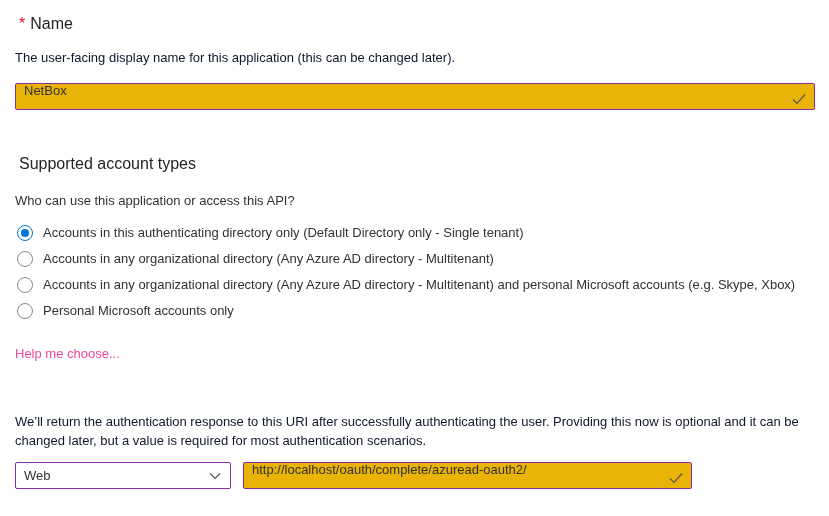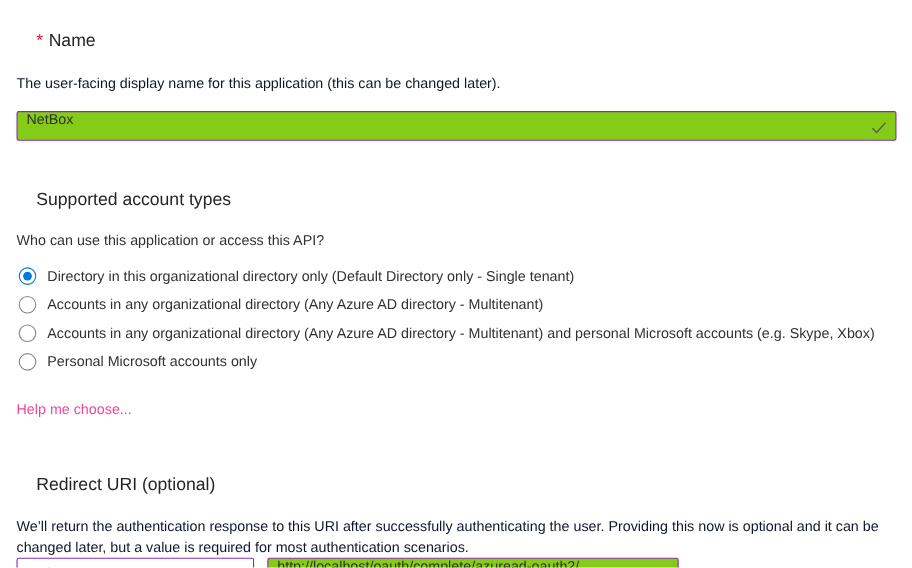"* Name" h2.section-title { margin: 18px -> 4px }
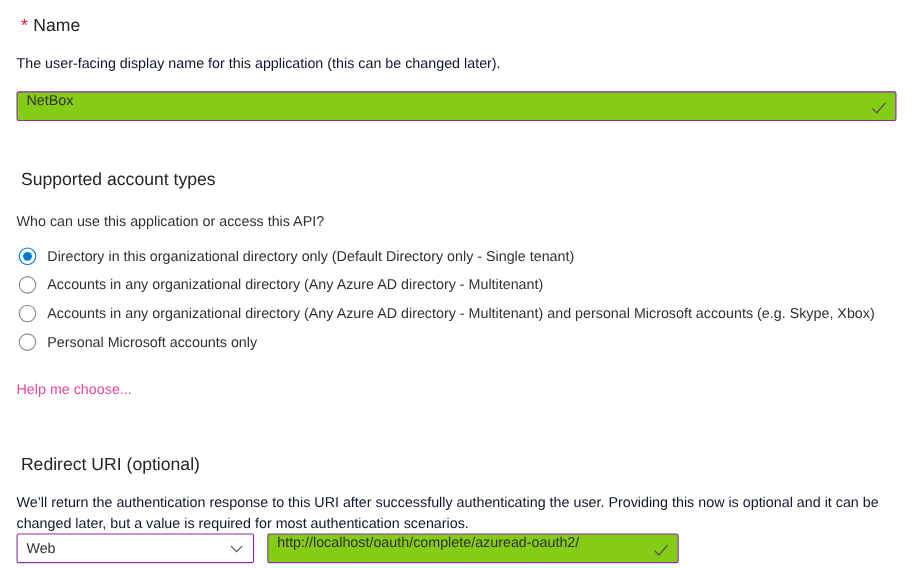"NetBox" input.text { background: #84cc16 -> #eab308 }
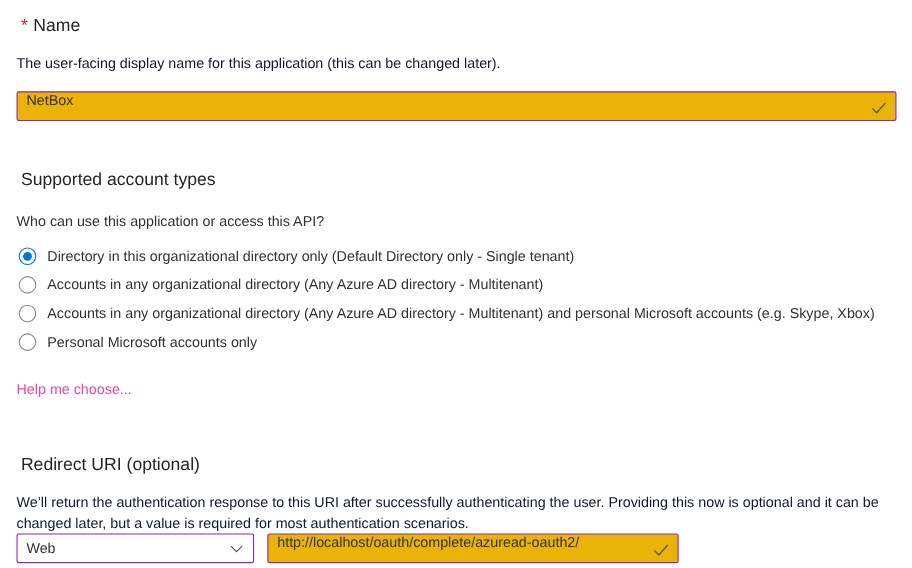"Directory in this organizational" span.radio-label { text: Directory in this organizational -> Accounts in this authenticating }
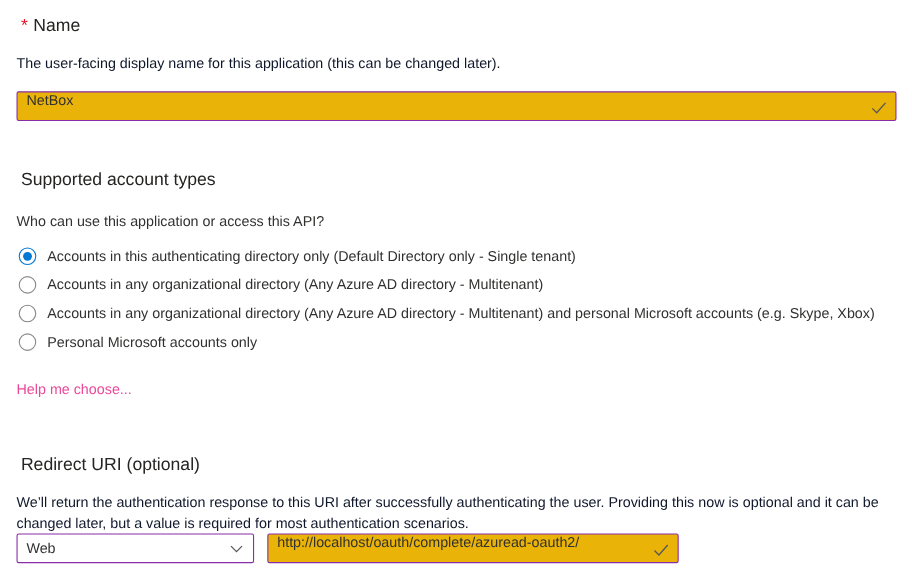"Redirect URI (optional)" h2.section-title { html: <h2>Redirect URI (optional)</h2> -> none }
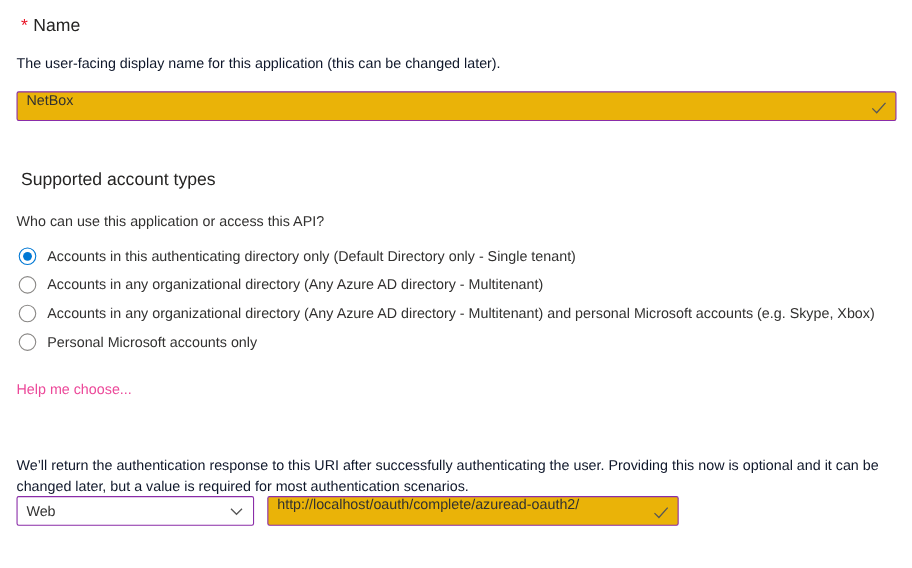"Web" .uri-row { margin-top: none -> 12px }
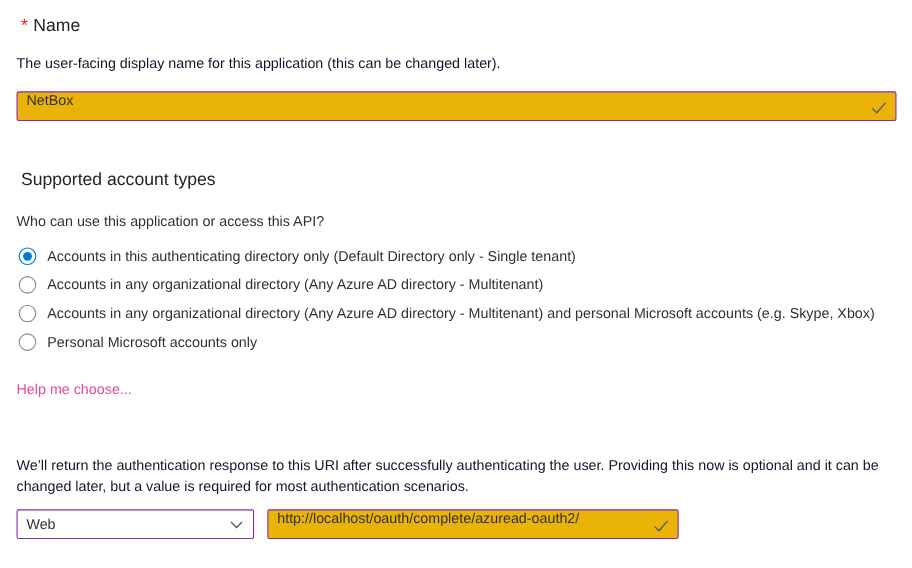"http://localhost/oauth/complete/azuread-" .uri-field { width: 374px -> 449px }
